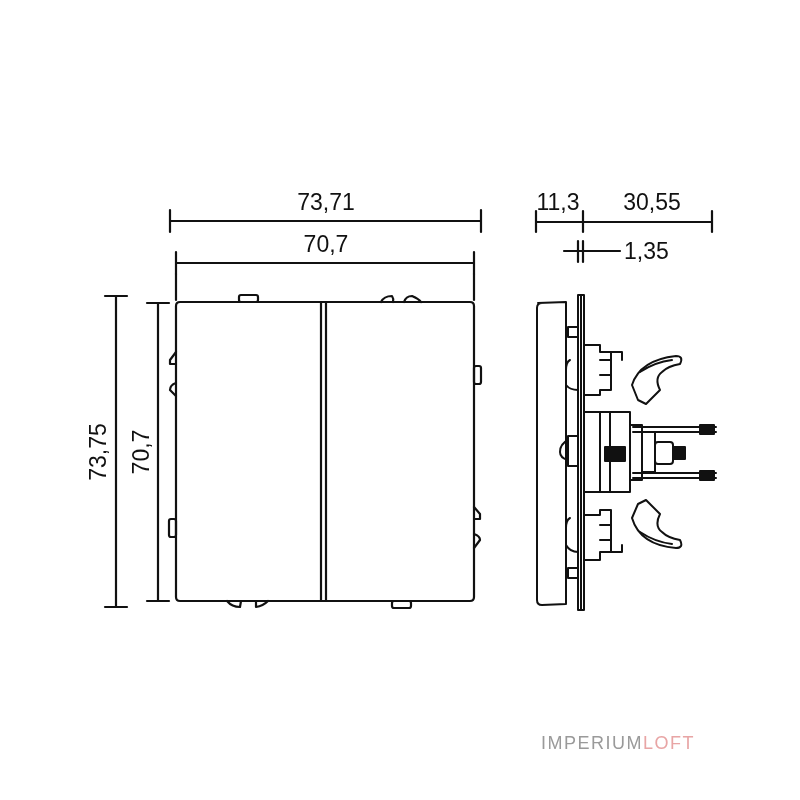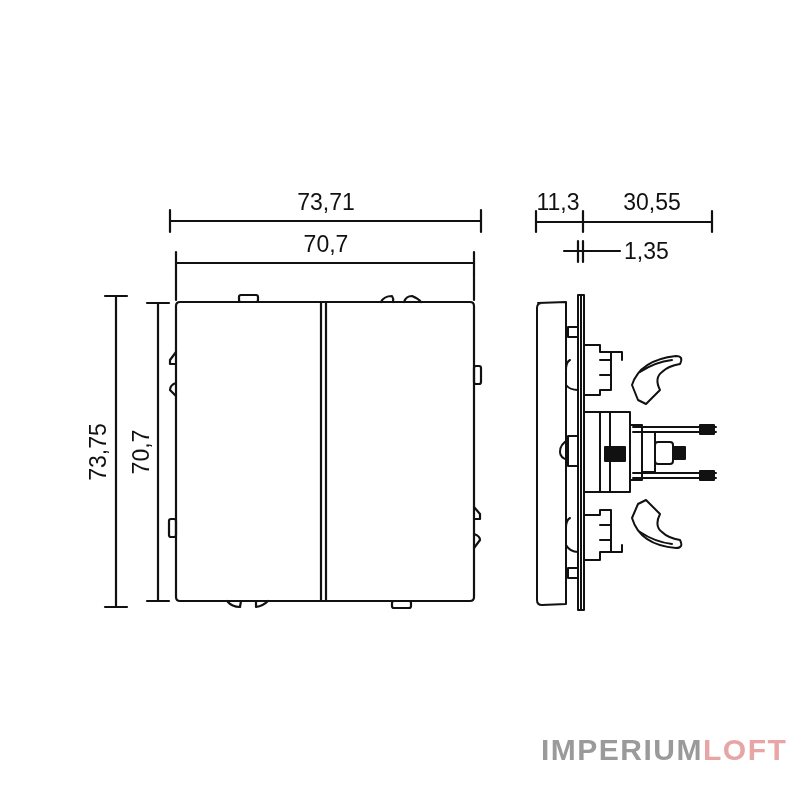"IMPERIUMLOFT" .logo { font-size: 30px -> 18px; font-weight: 700 -> 400 }
